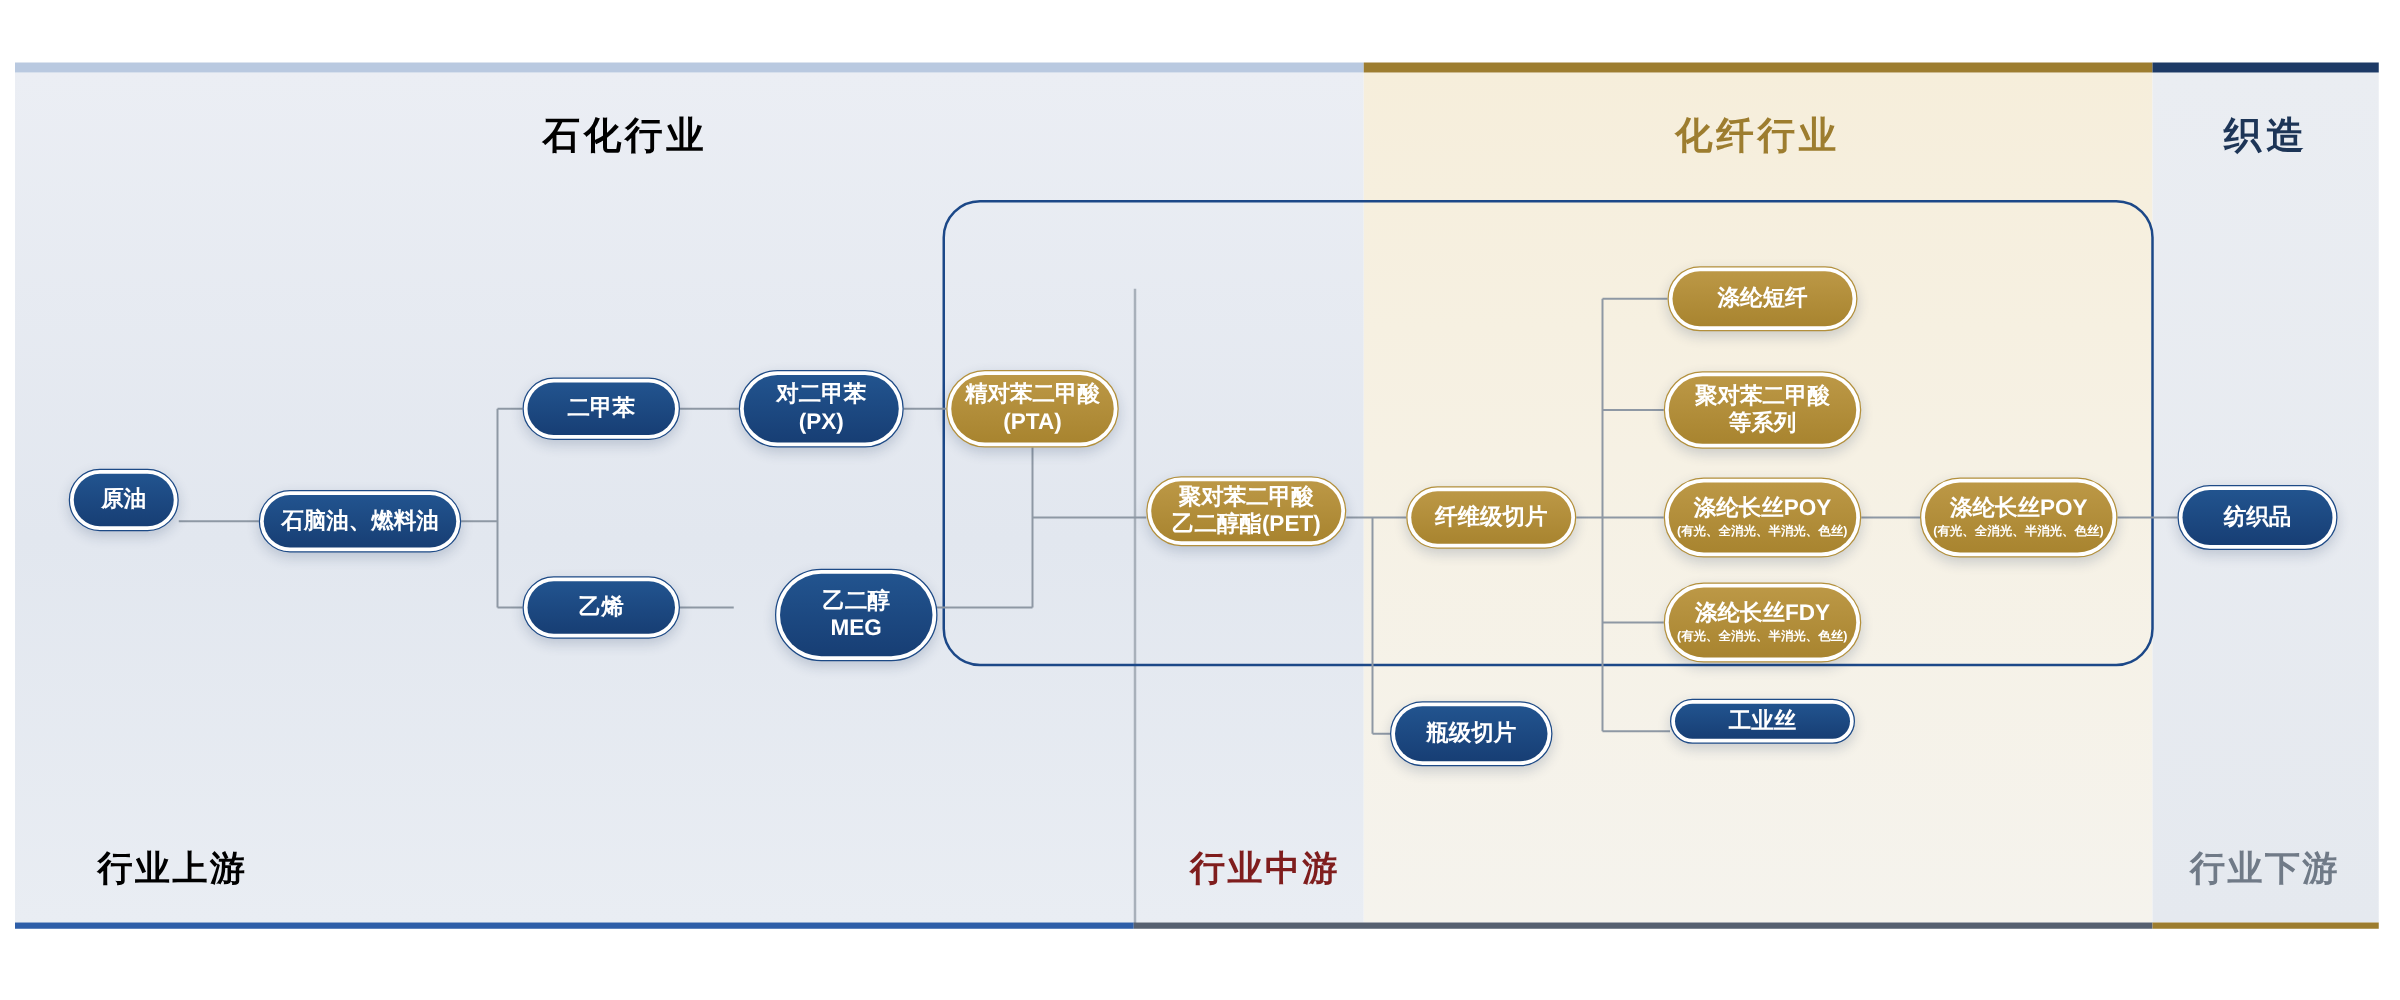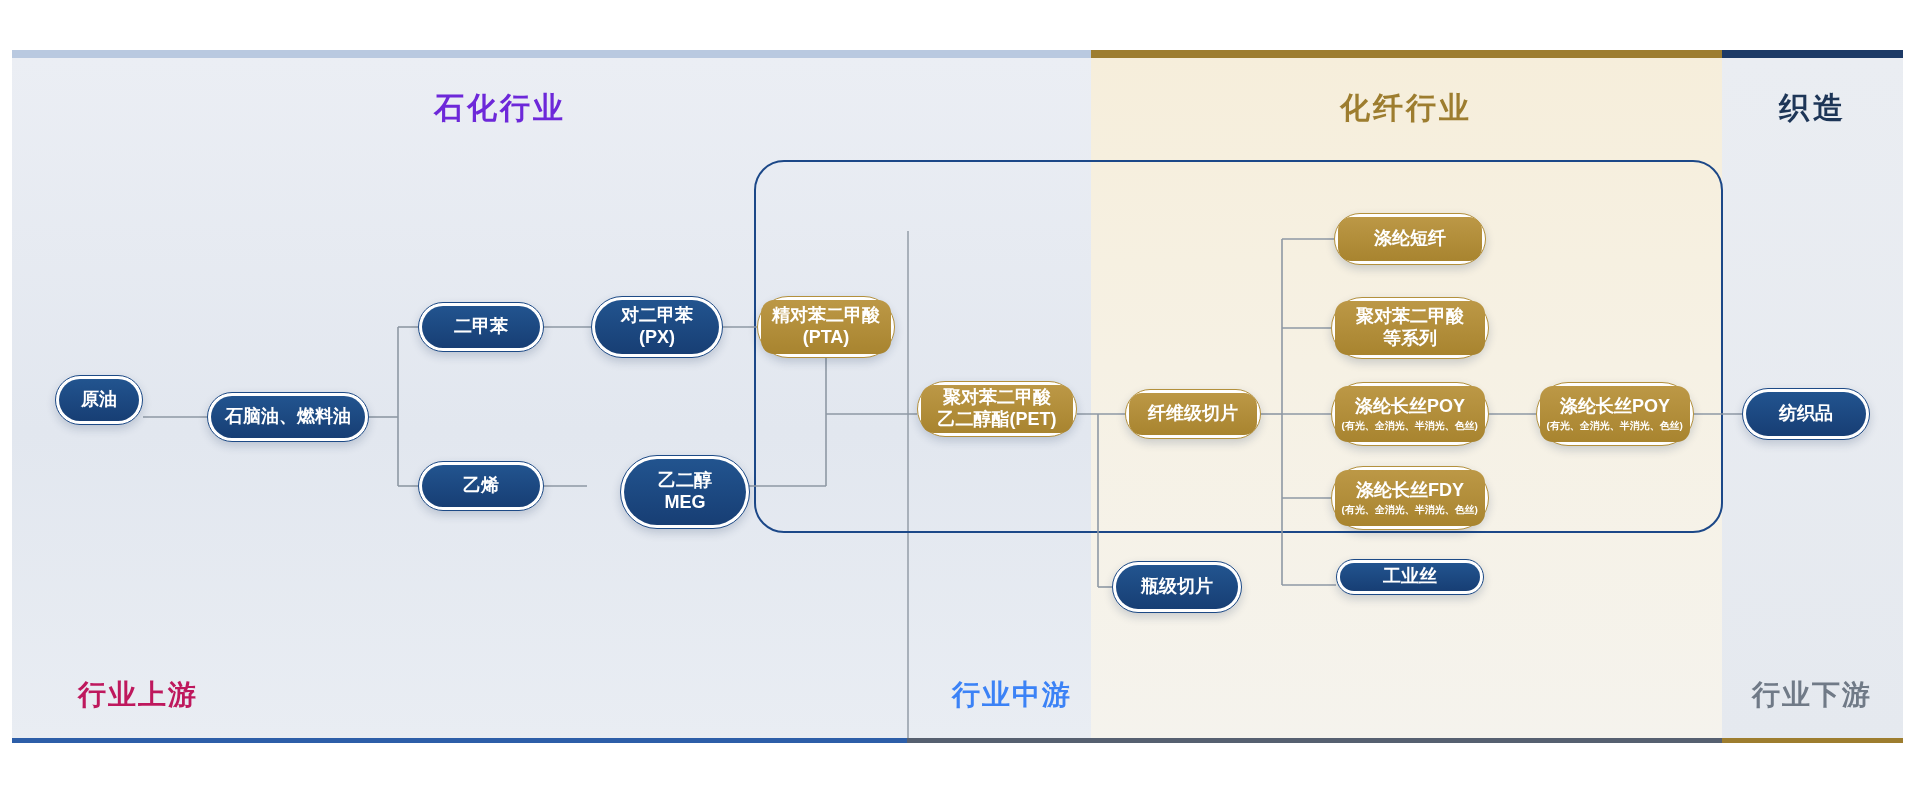"石化行业" .title-petro { color: #6d28d9 -> #000000 }
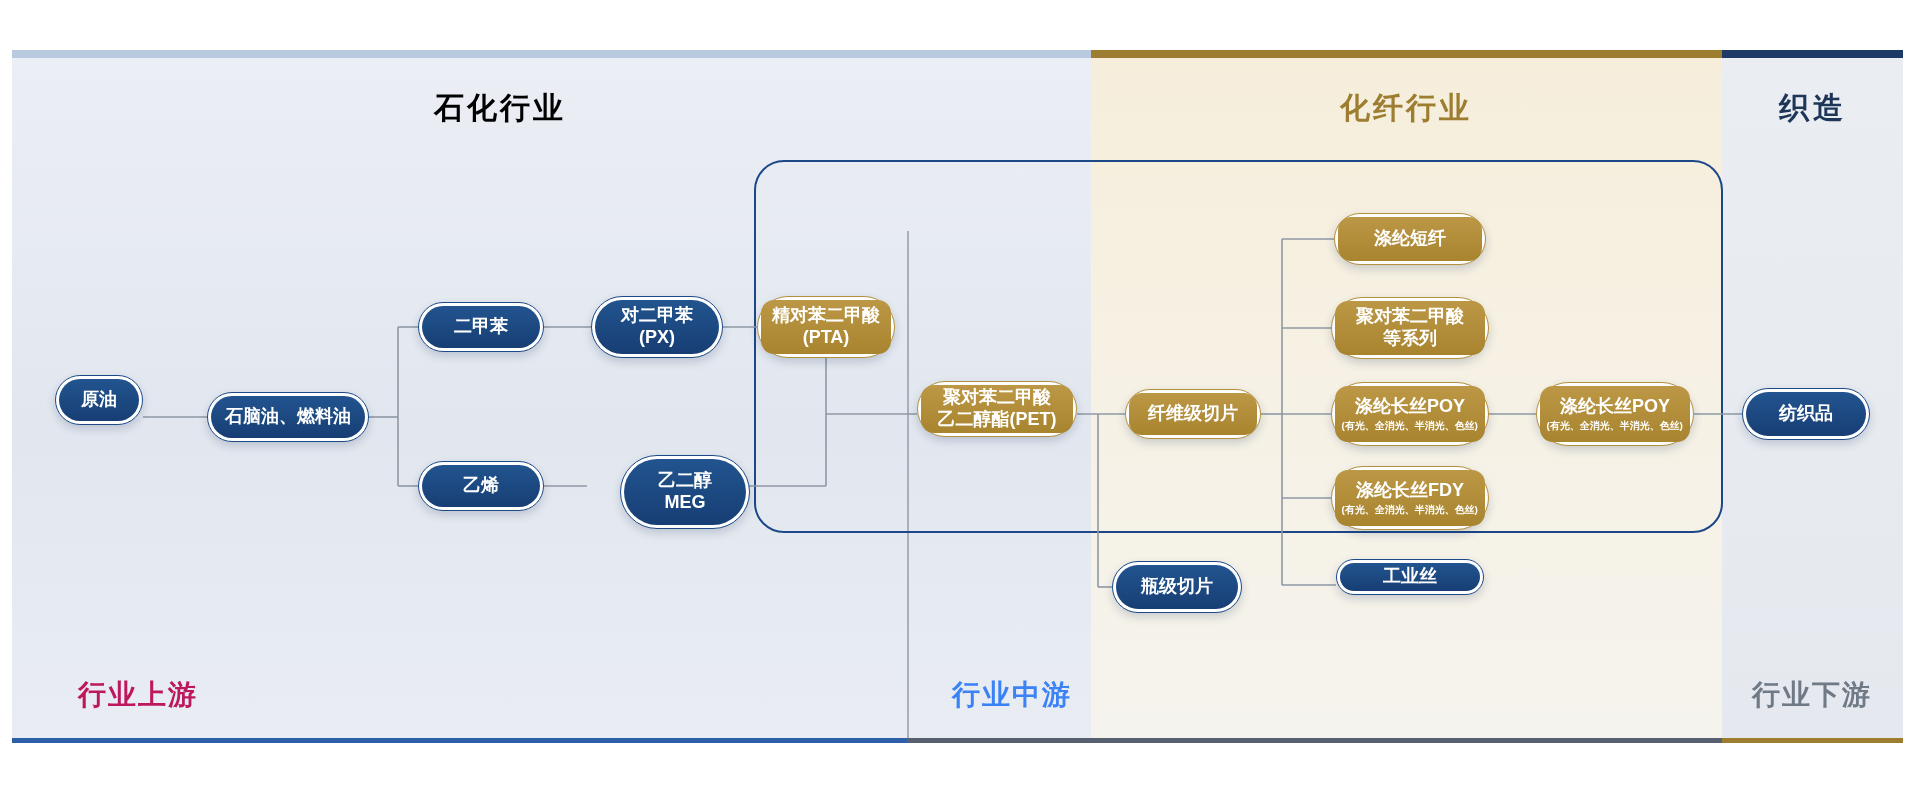"涤纶短纤" .node.gold .node-inner { border-radius: 13px -> none }
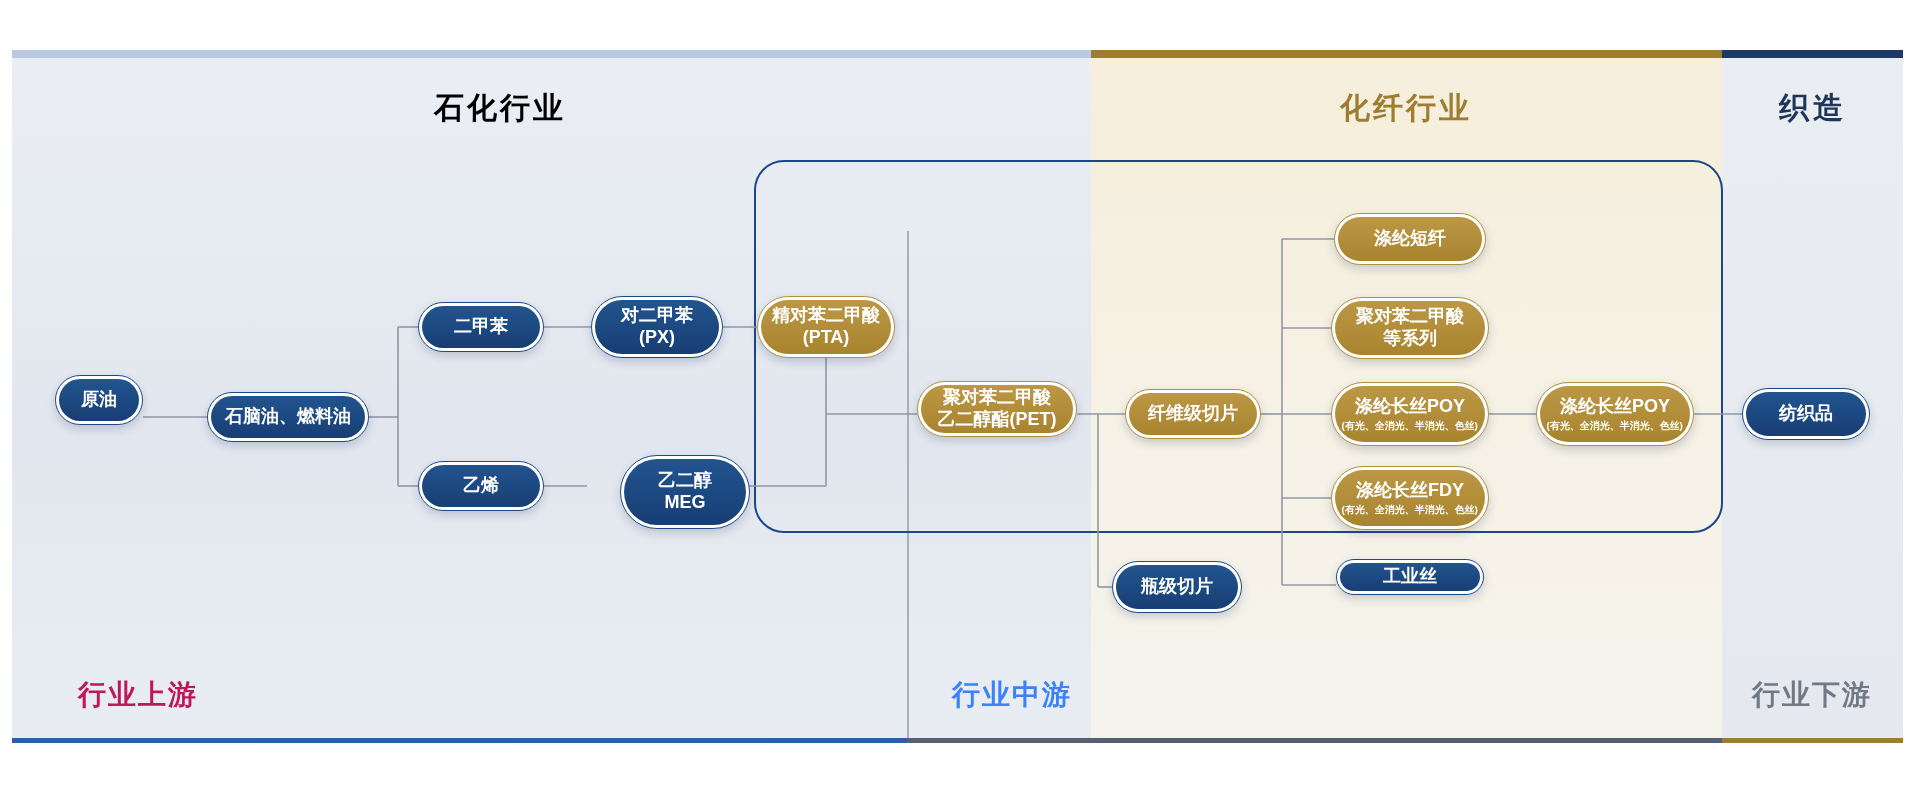"行业上游" .label-up { color: #be185d -> #000000 }
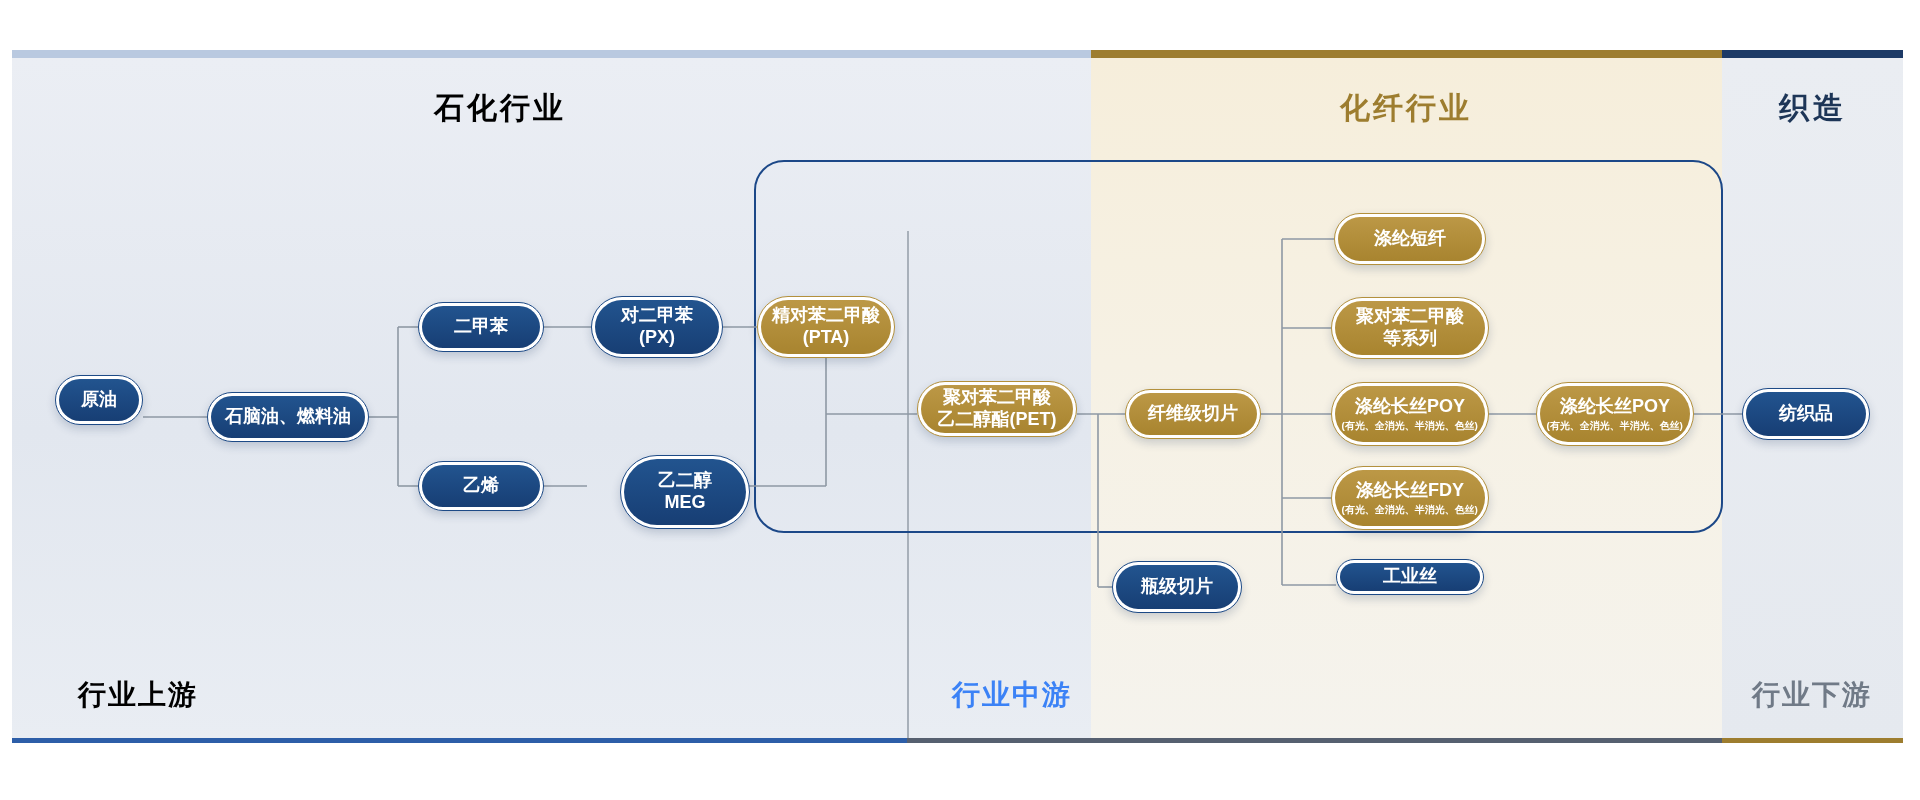"行业中游" .label-mid { color: #3b82f6 -> #7f1d1d }
